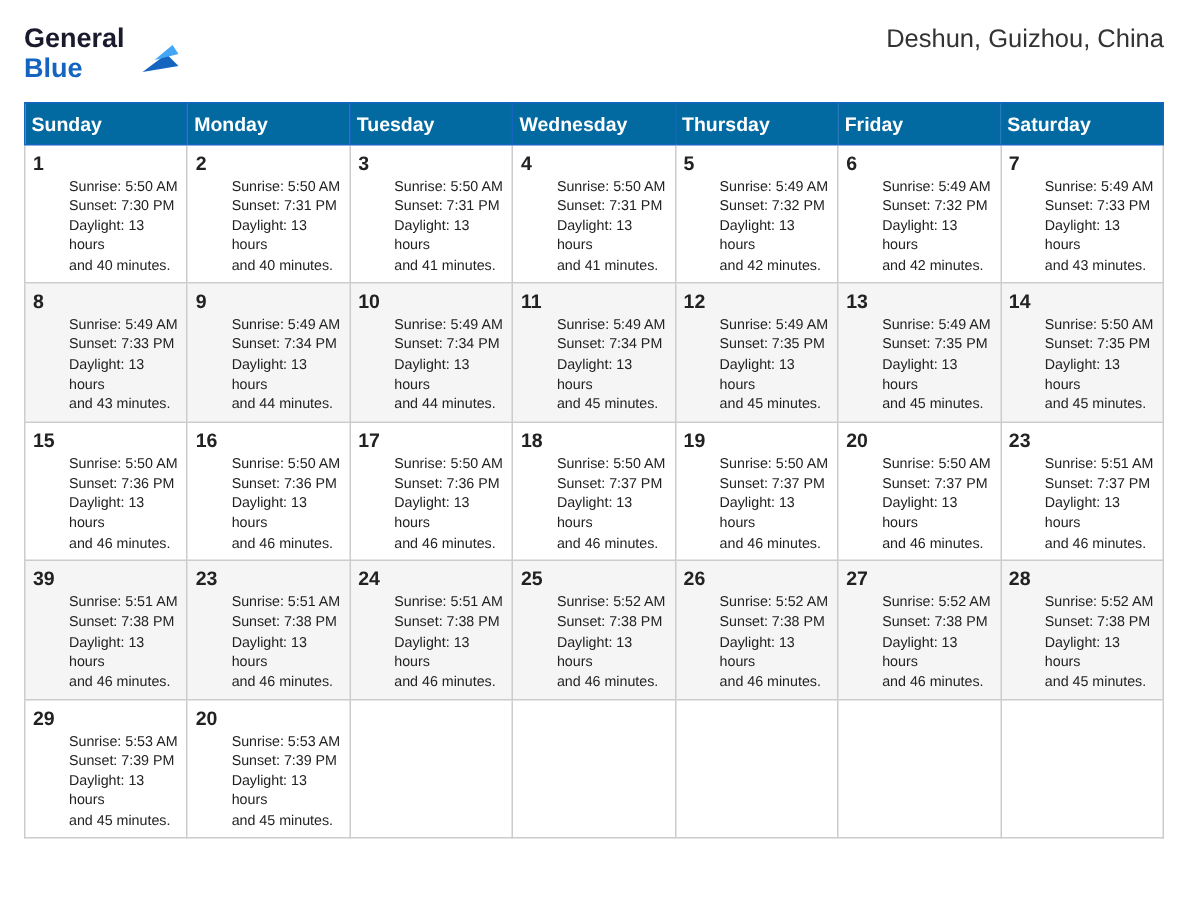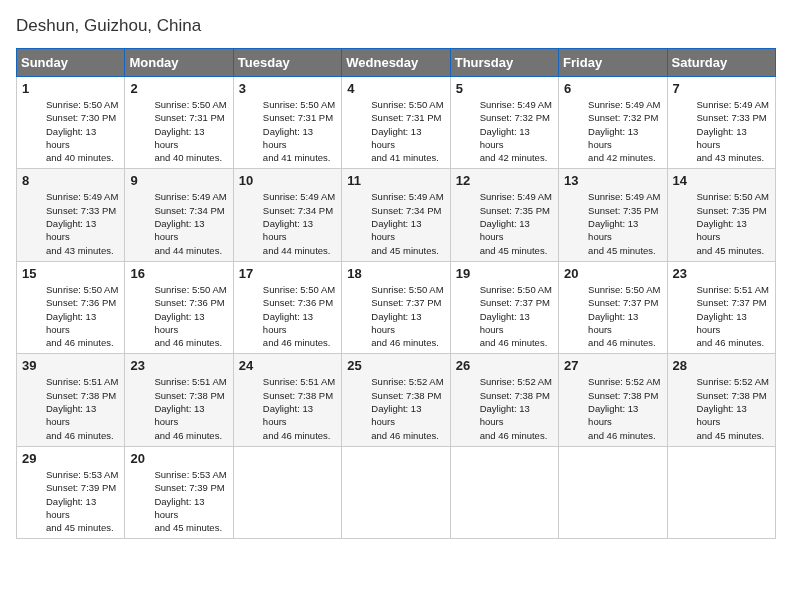"General" div.logo { html: none -> <div> <div> <span>General</span> <span>Blue</span> </div> <svg> <polygon></polygon> <polygon></polygon> </svg> </div> }
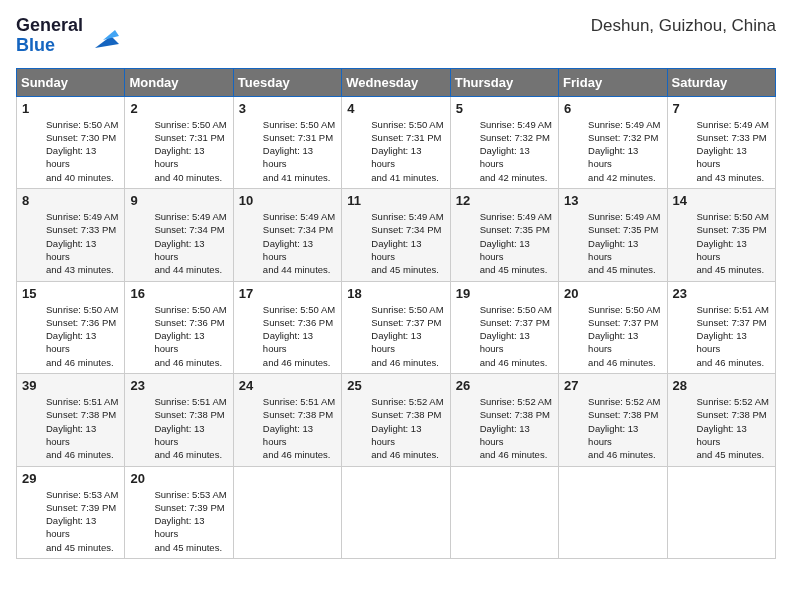"Sunday" .calendar th { background: #737373 -> #0369a1 }
